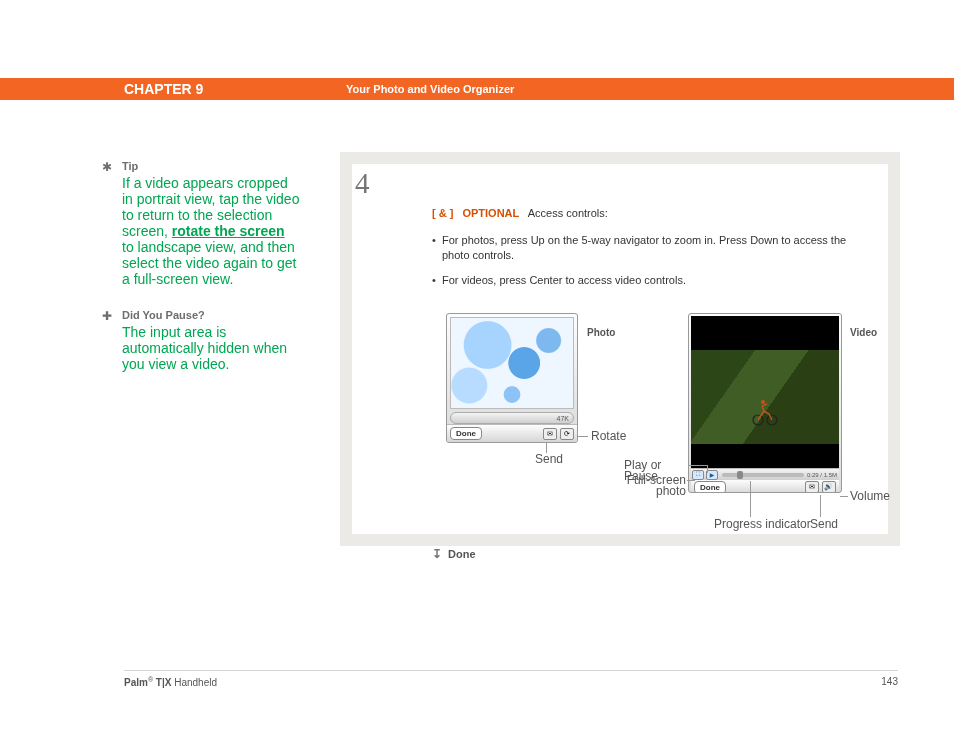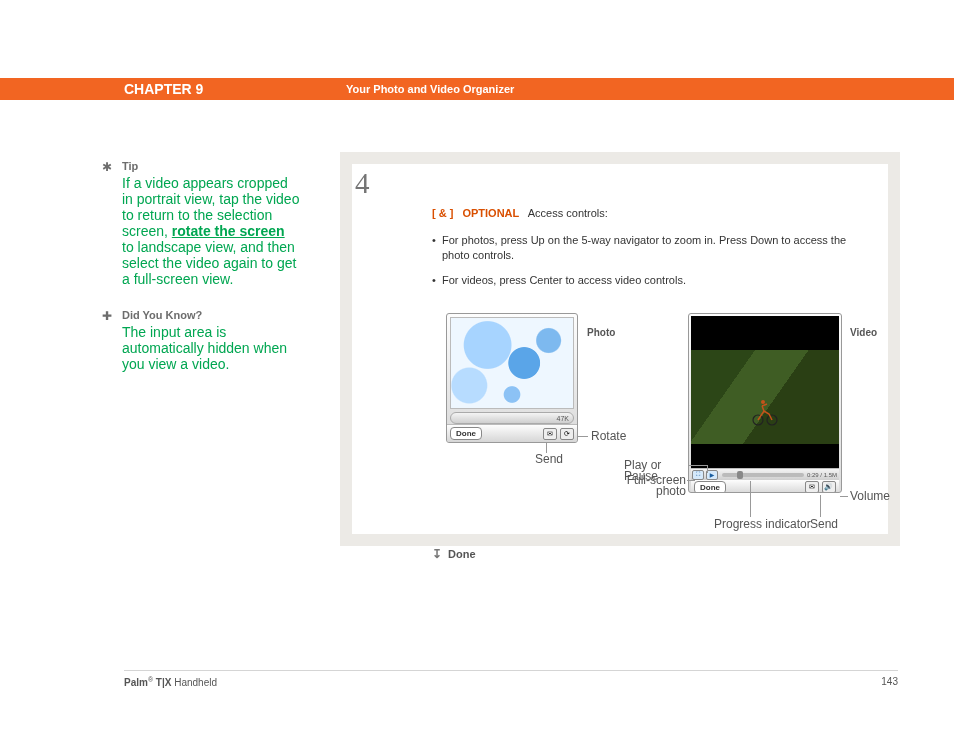"Did You Know?" div.tip-heading { text: Know -> Pause }
